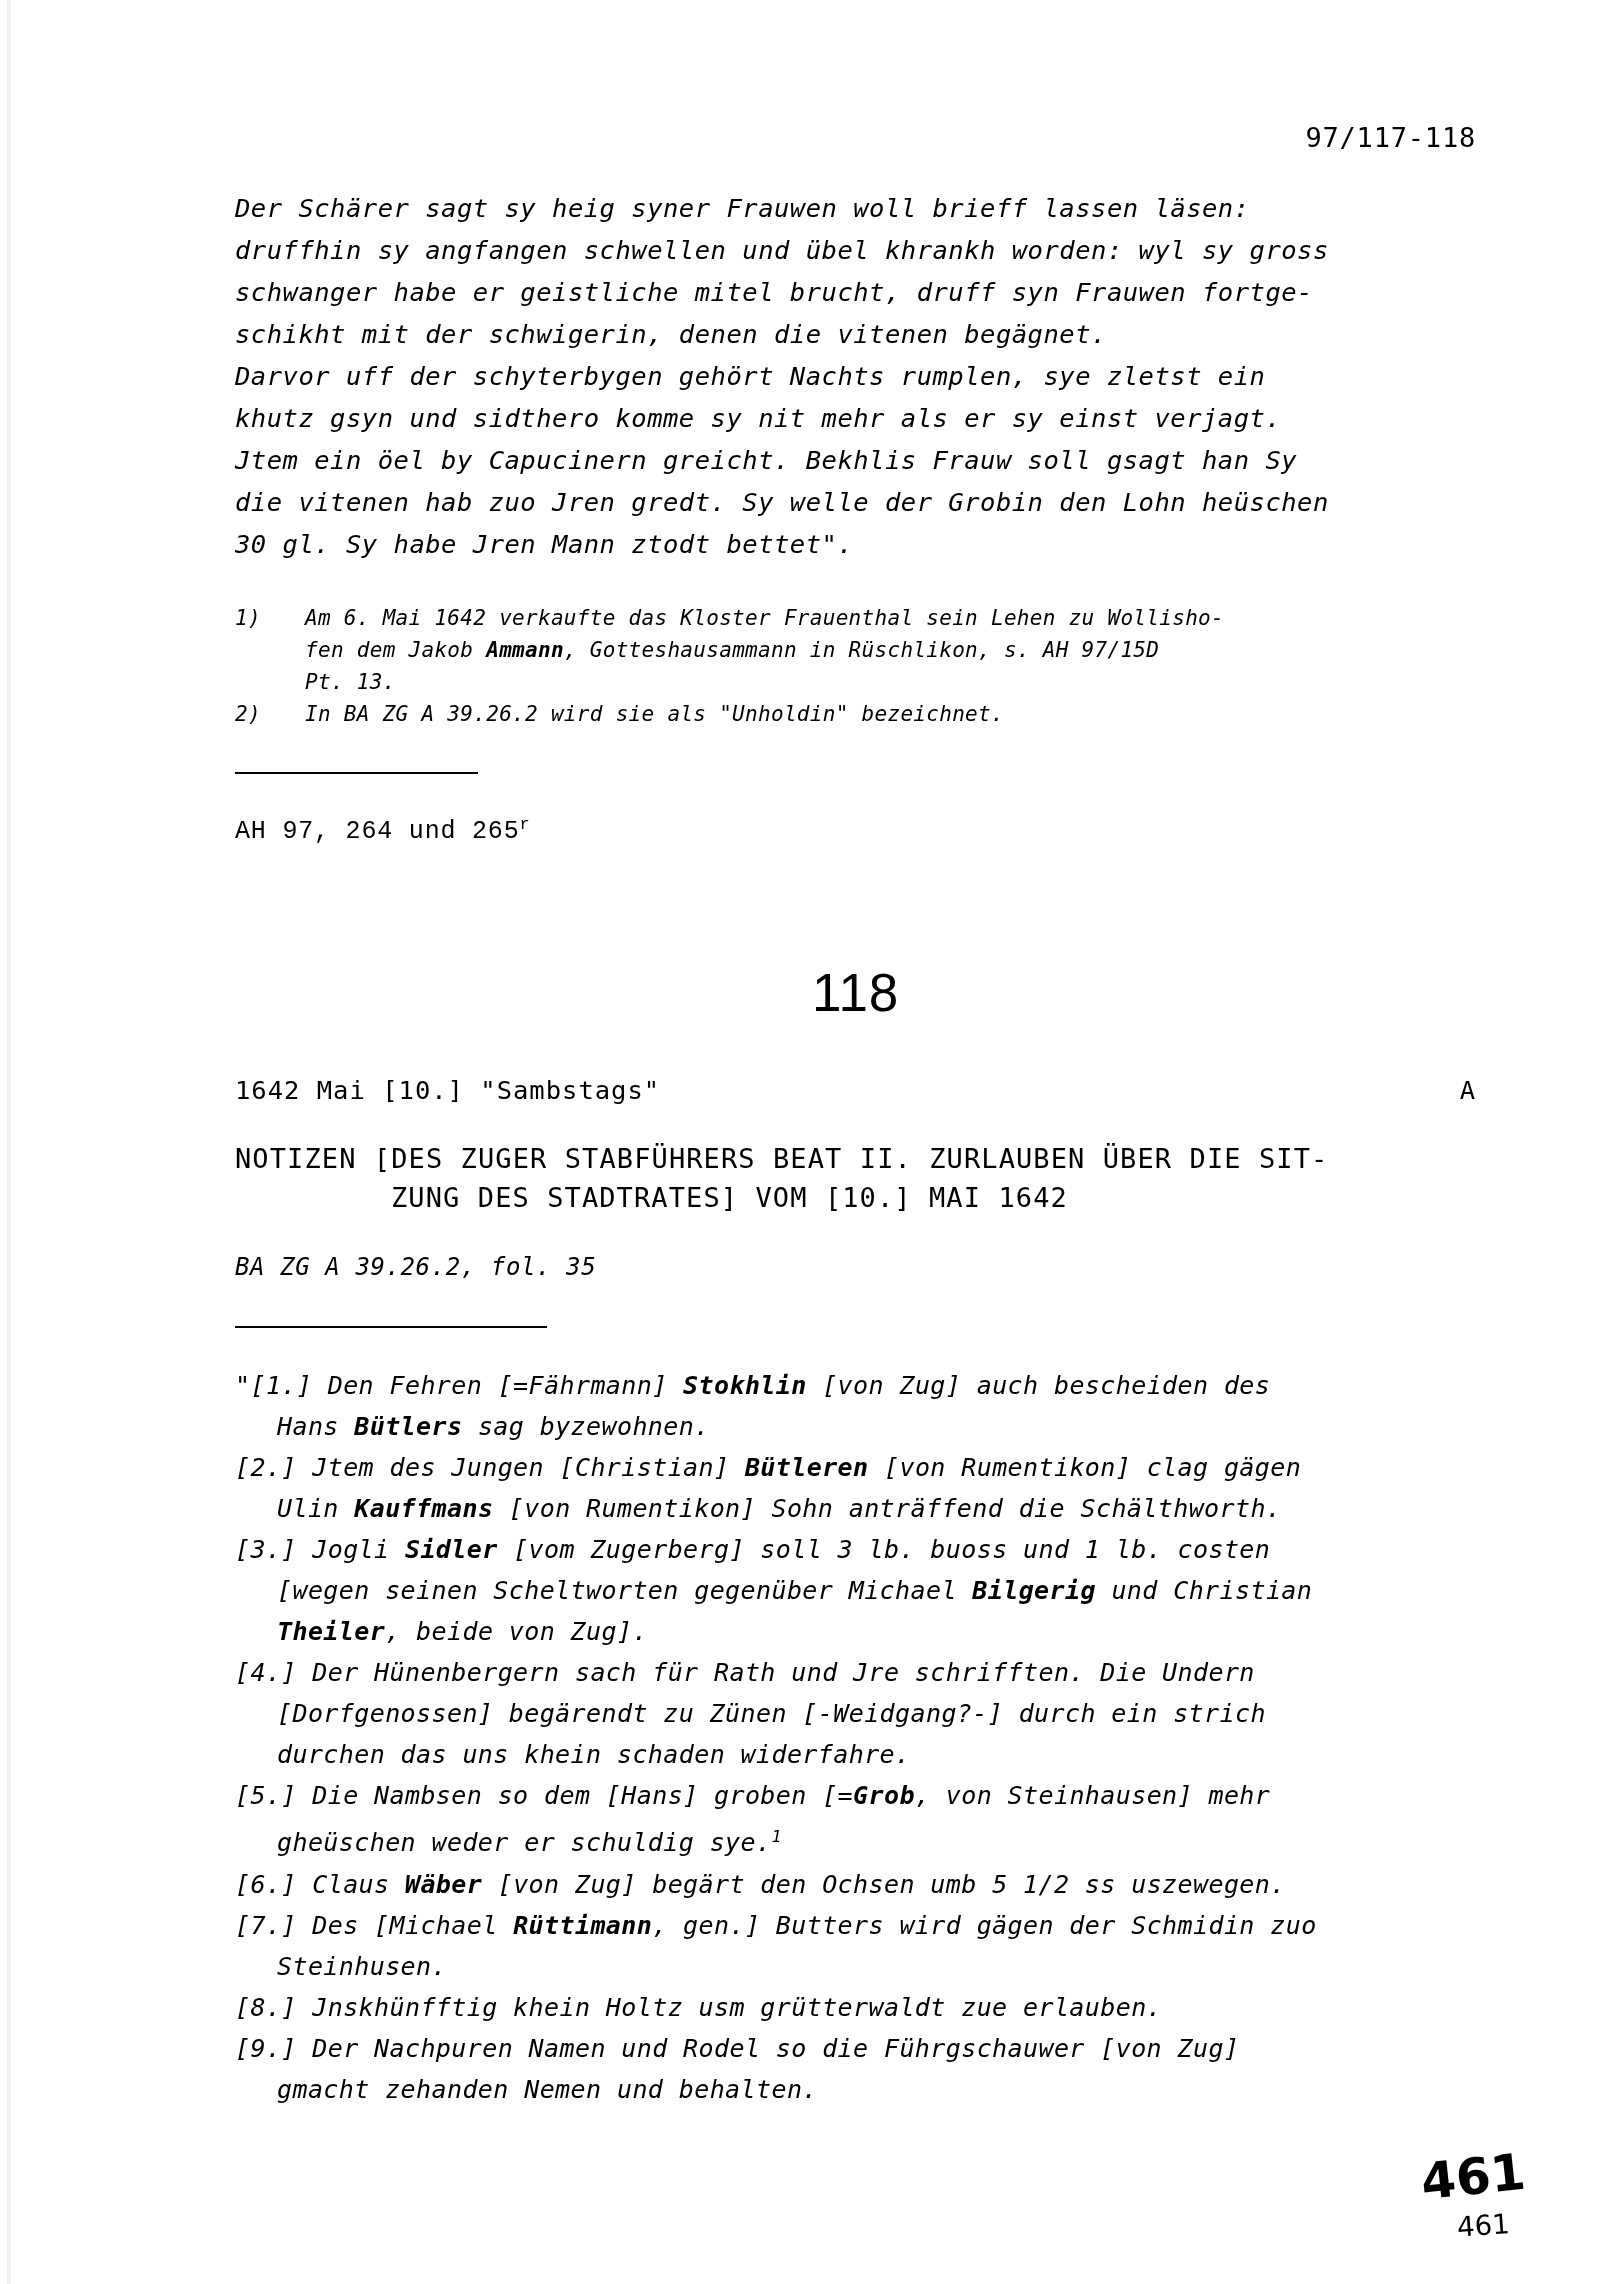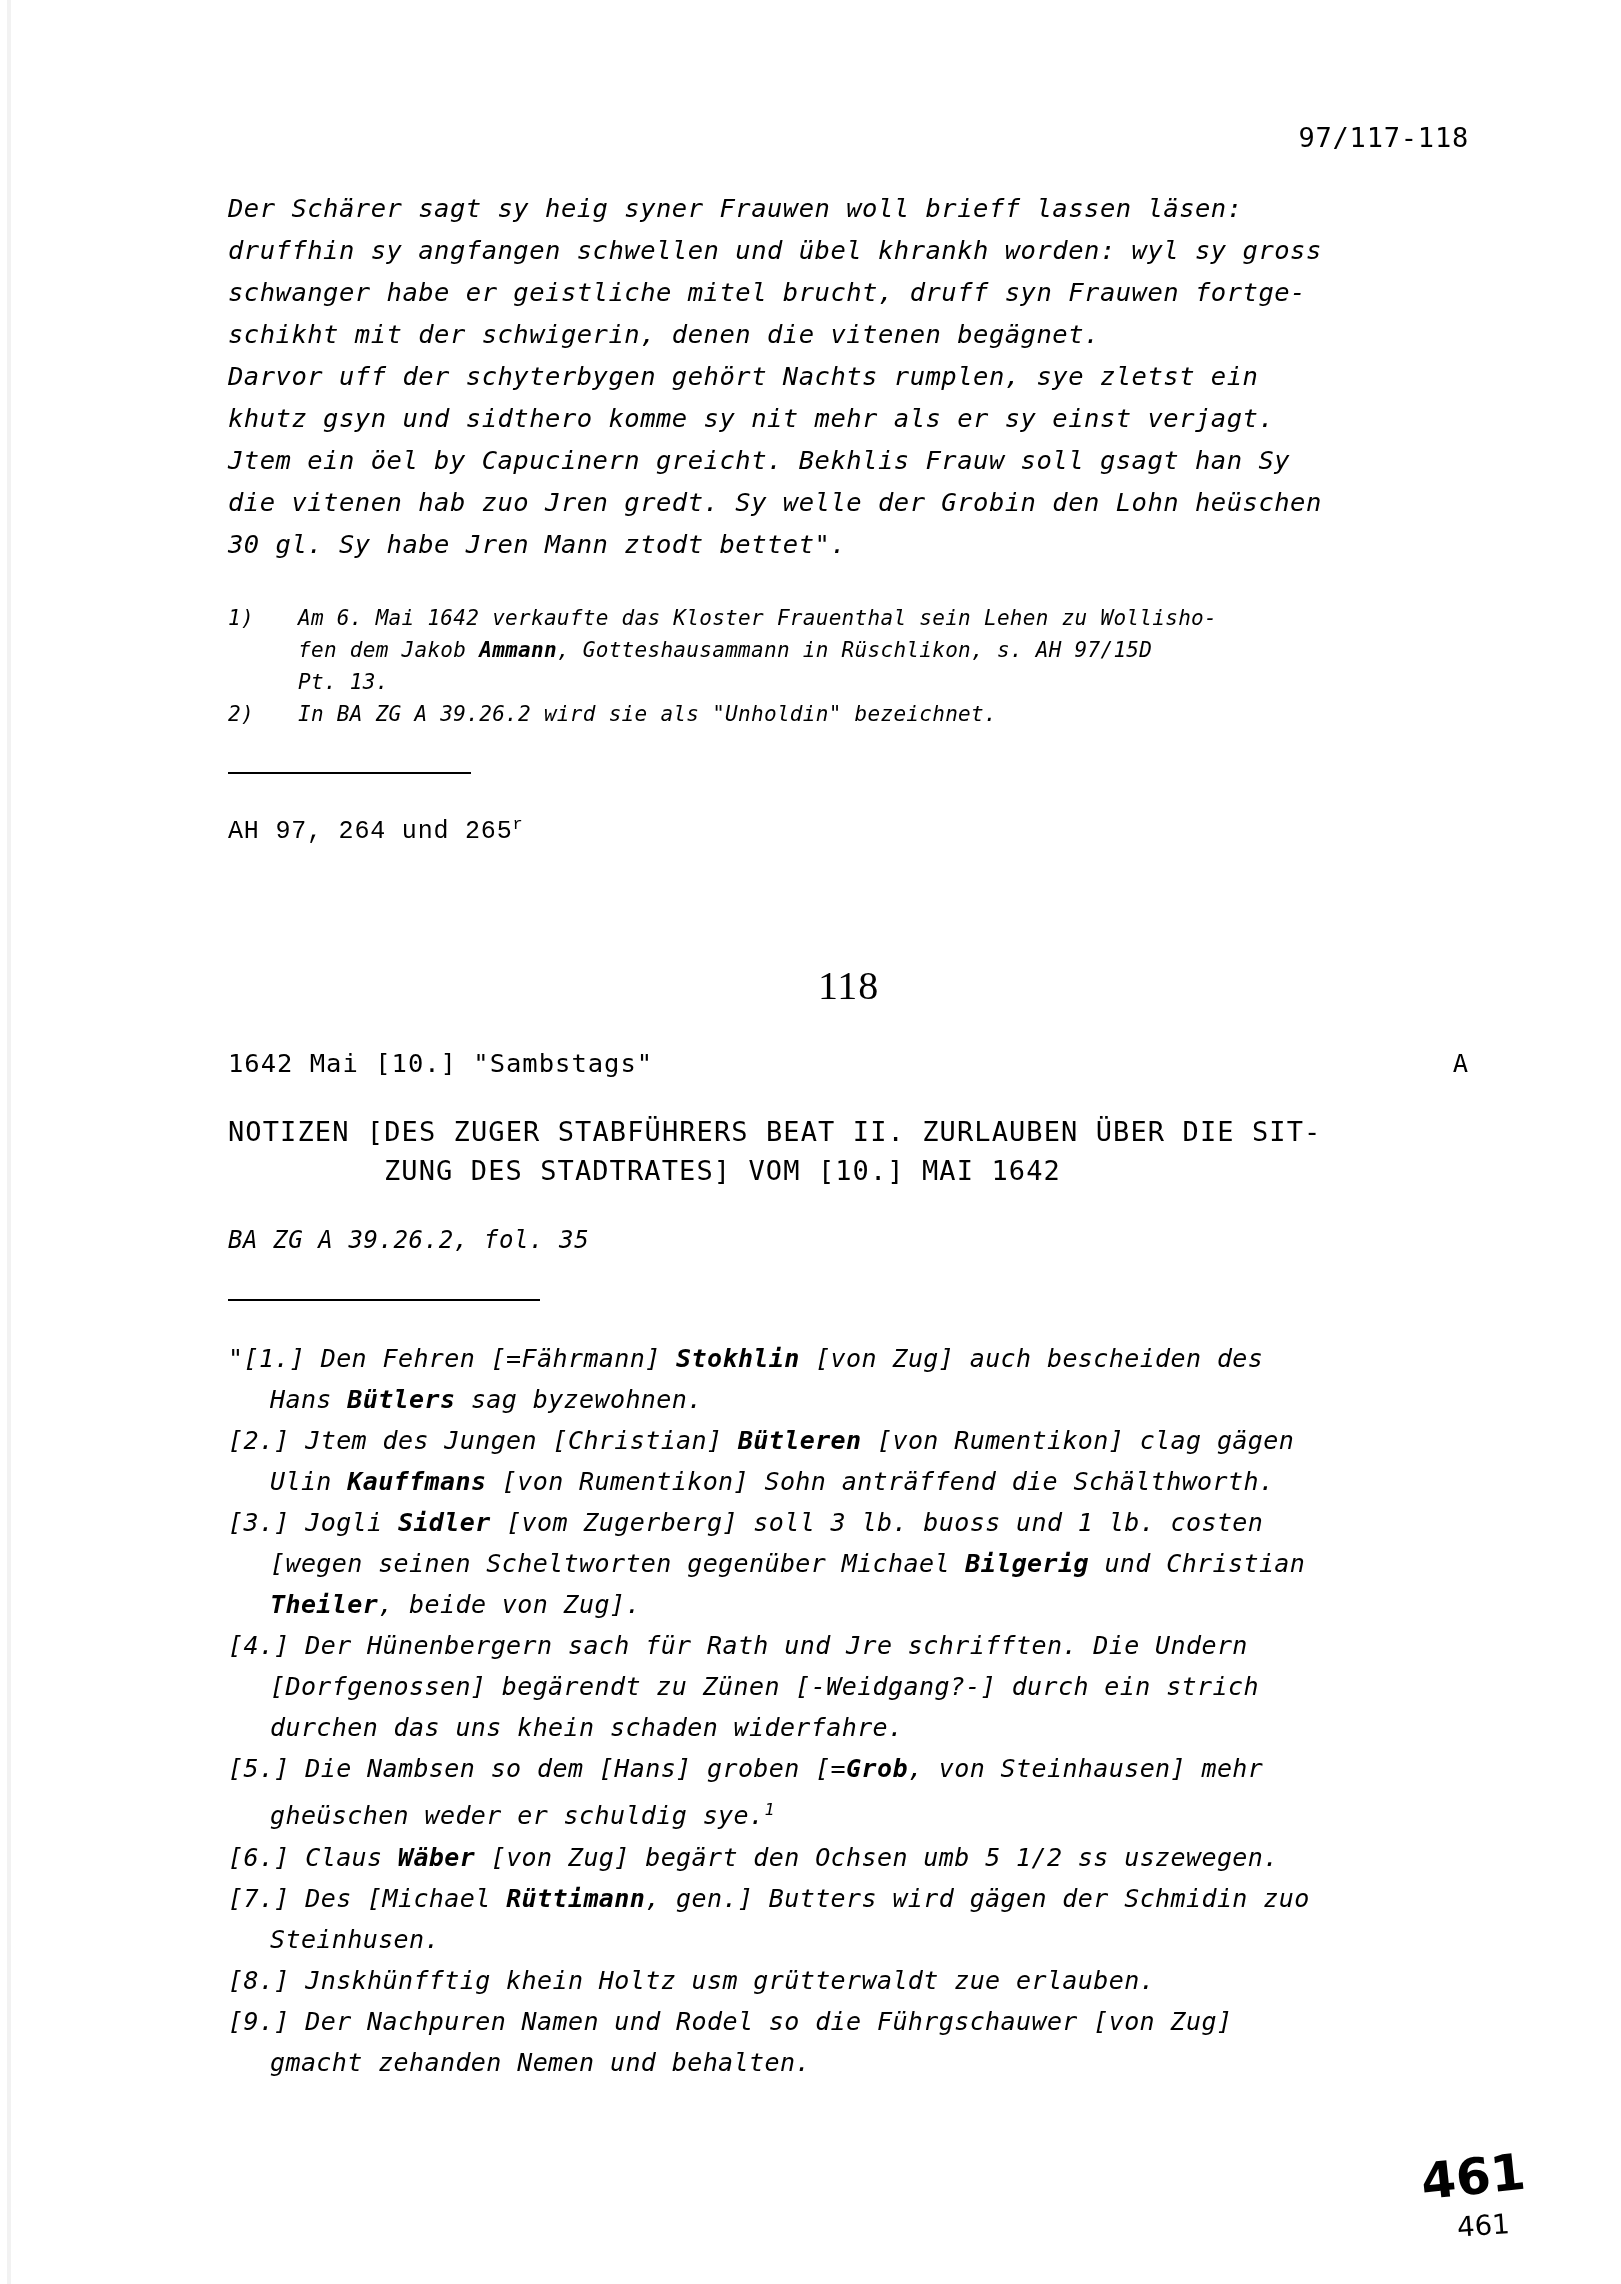"97/117-118" .content { left: 228px -> 235px }
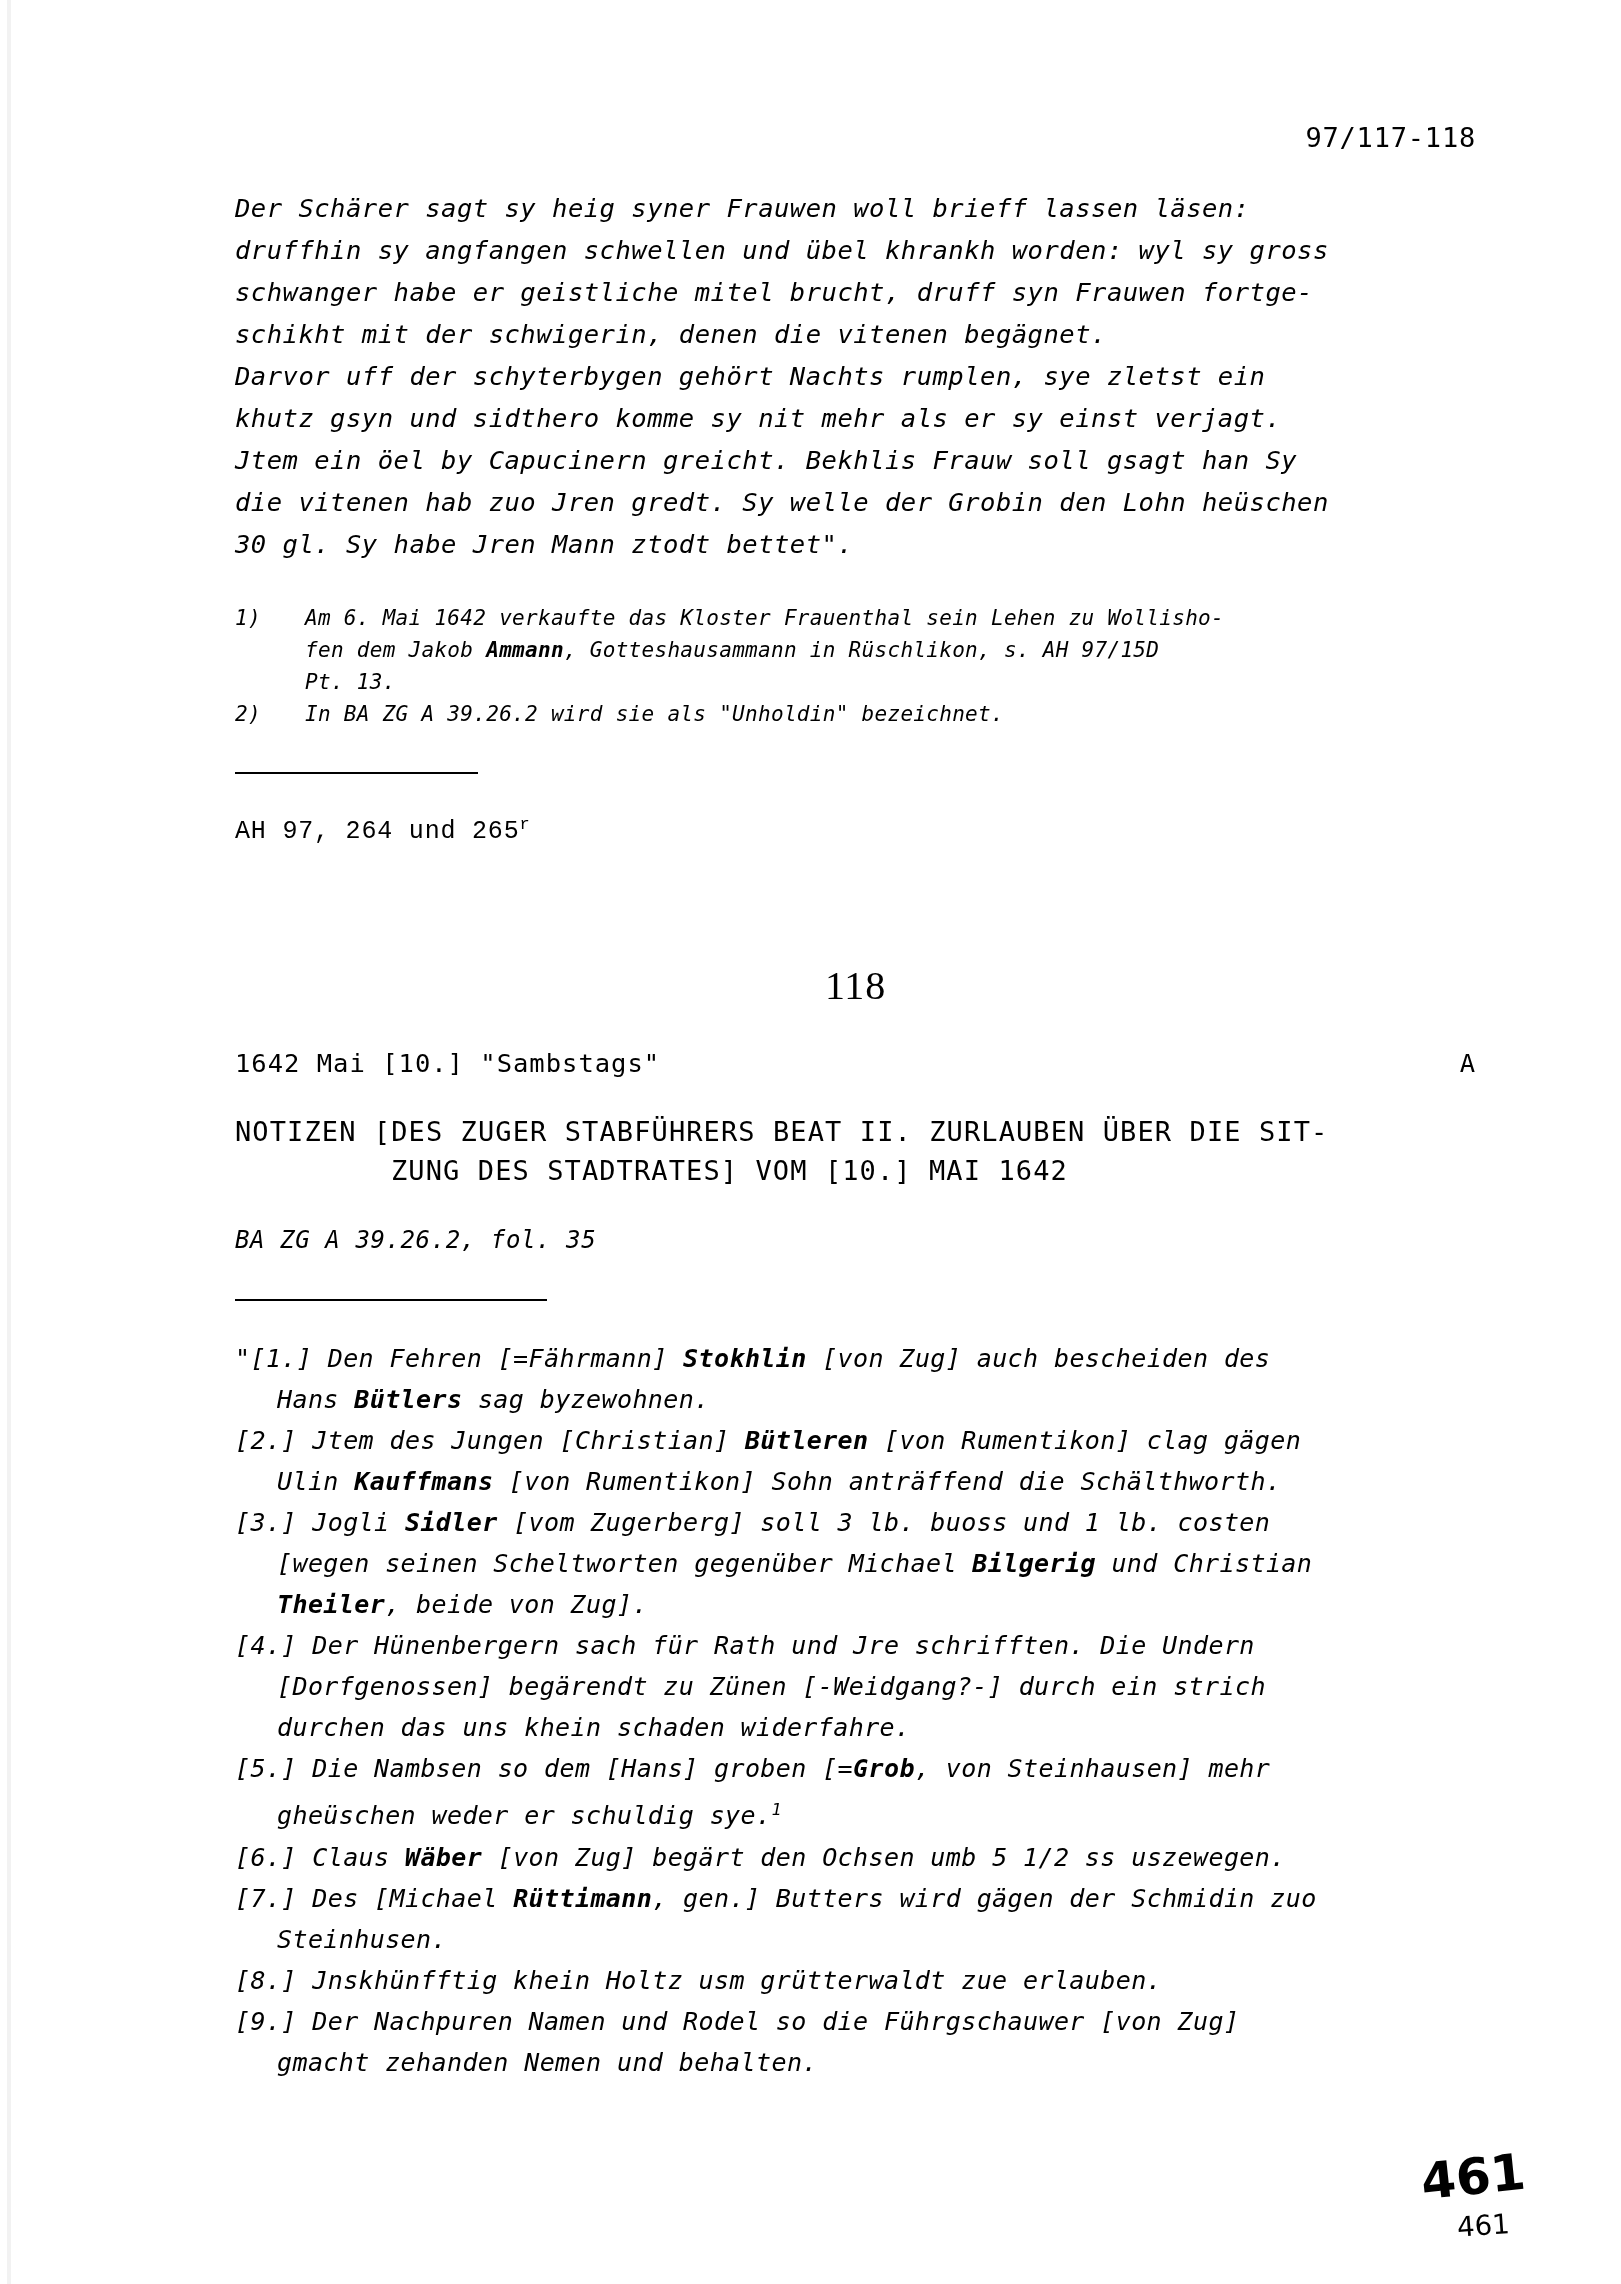"118" .doc-number { font-family: Liberation Serif, serif -> Liberation Sans, sans-serif; font-size: 40px -> 53px; margin-bottom: 39px -> 52px }
